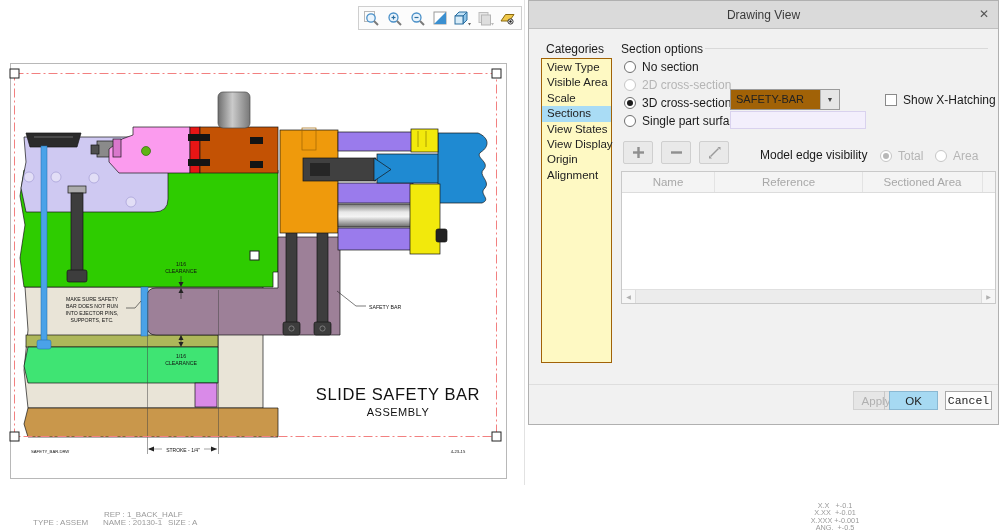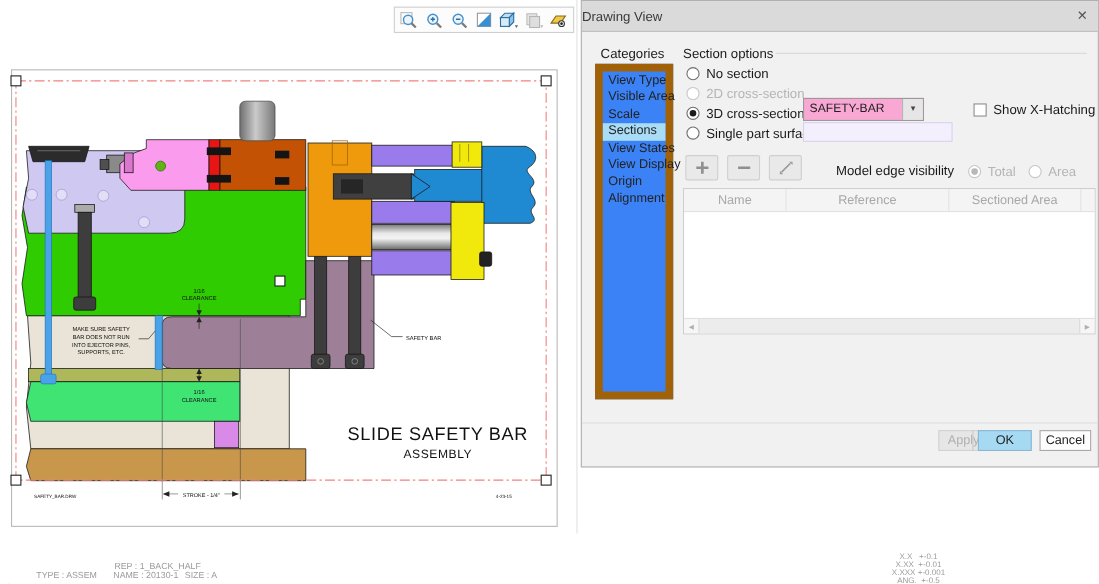"Drawing View" .dlg-title { justify-content: flex-start -> center }
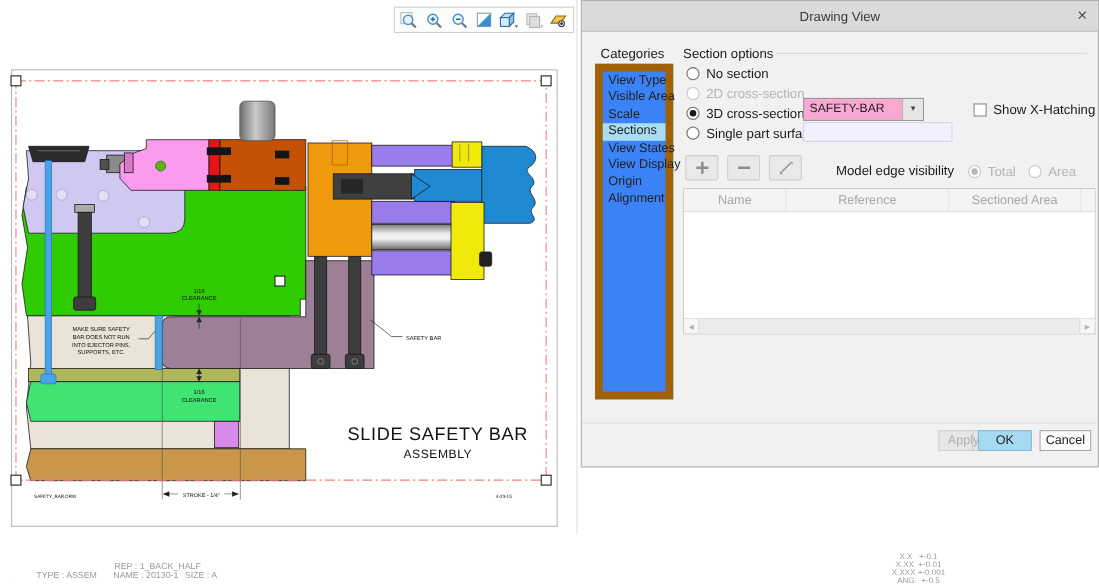"View Type" .cats-list { background: #3b82f6 -> #fef9c3; border: 7px solid #a16207 -> 1px solid #a16207 }
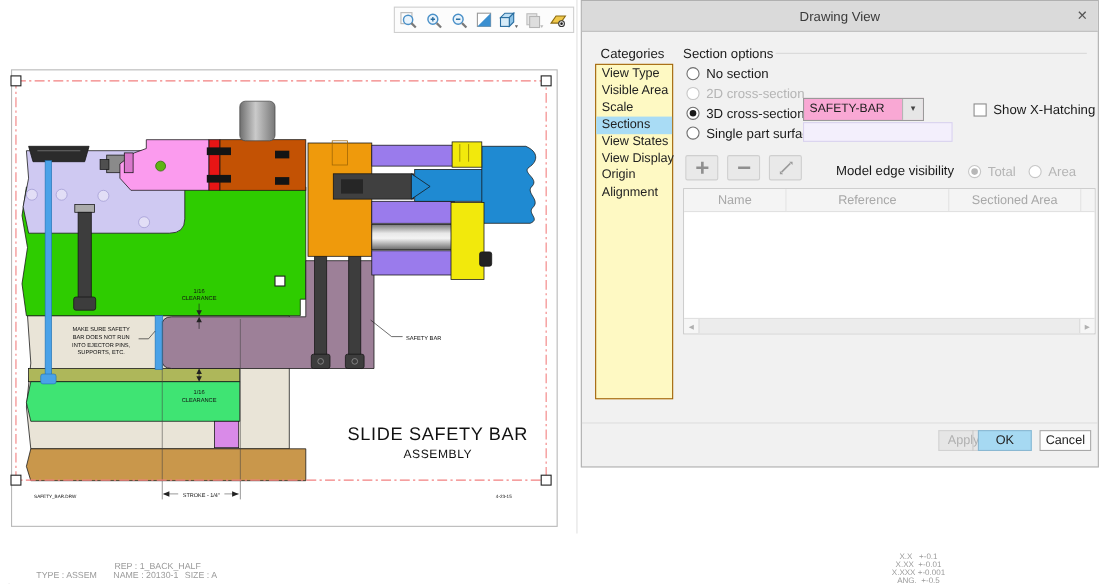"SAFETY-BAR" .dropdown { background: #f9a8d4 -> #a16207 }
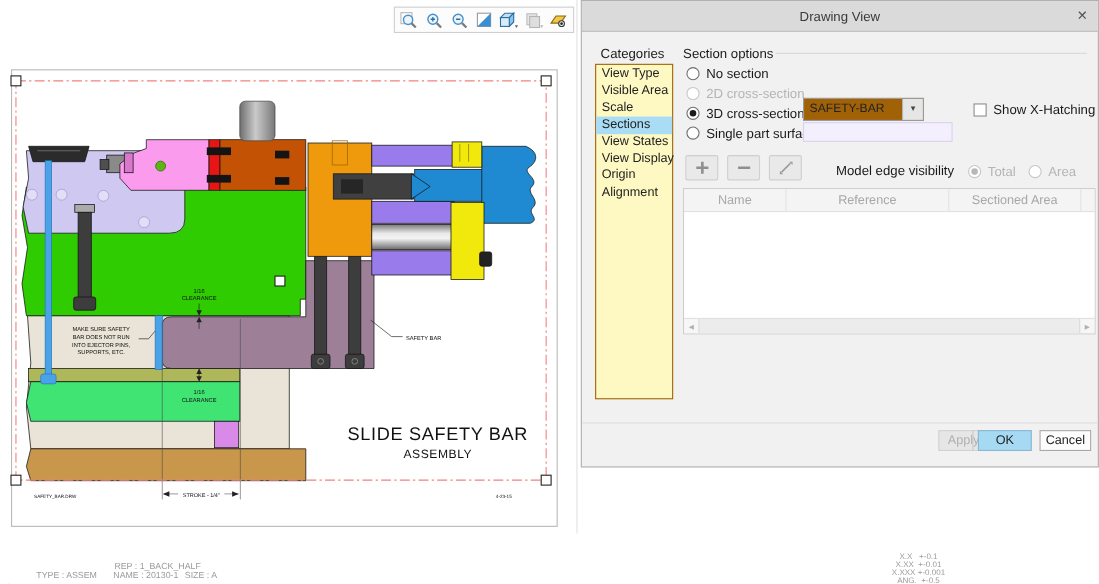"Cancel" .btn-cancel { font-family: none -> Liberation Mono, monospace }
